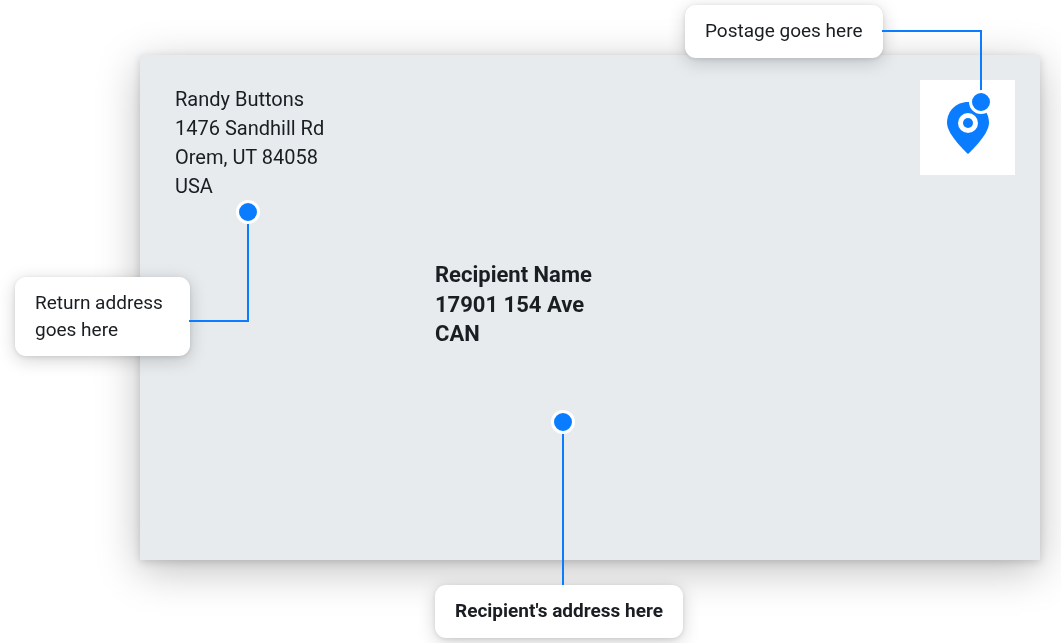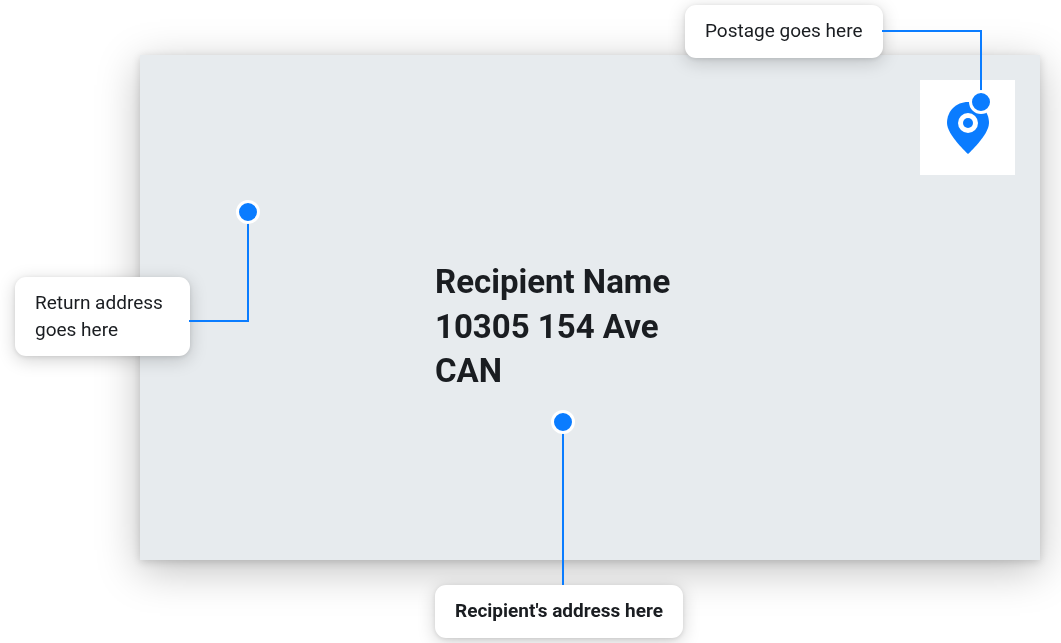"Randy Buttons" div.return-address { html: none -> <div> <div>Randy Buttons</div> <div>1476 Sandhill Rd</div> <div>Orem, UT 84058</div> <div>USA</div> </div> }
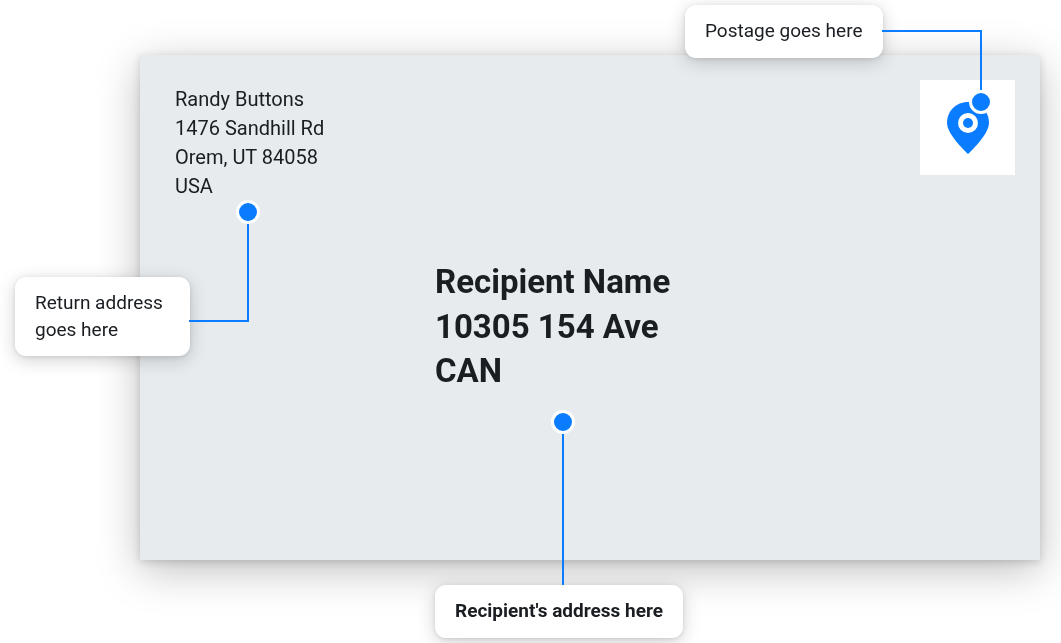"Recipient Name" .recipient-address { font-size: 33px -> 22px }
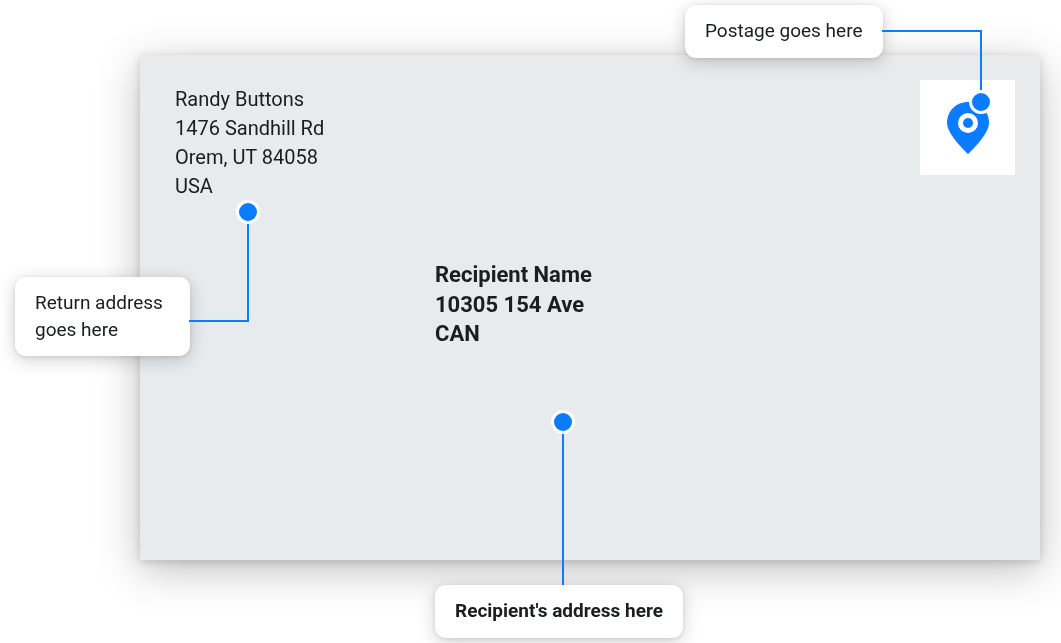"10305 154 Ave" div { text: 10305 154 -> 17901 154 }
